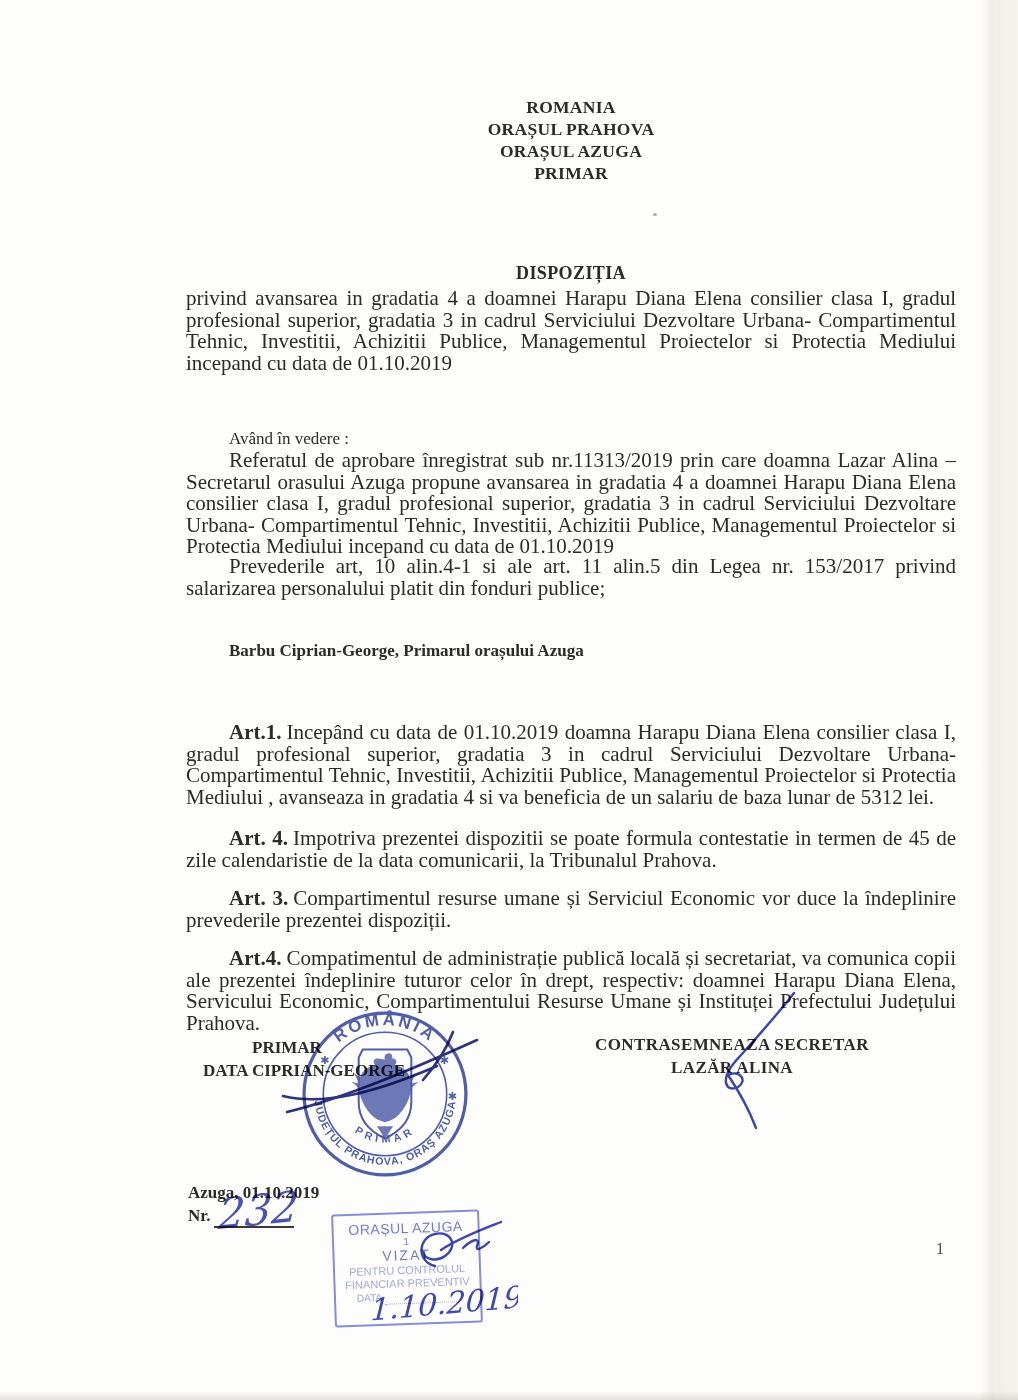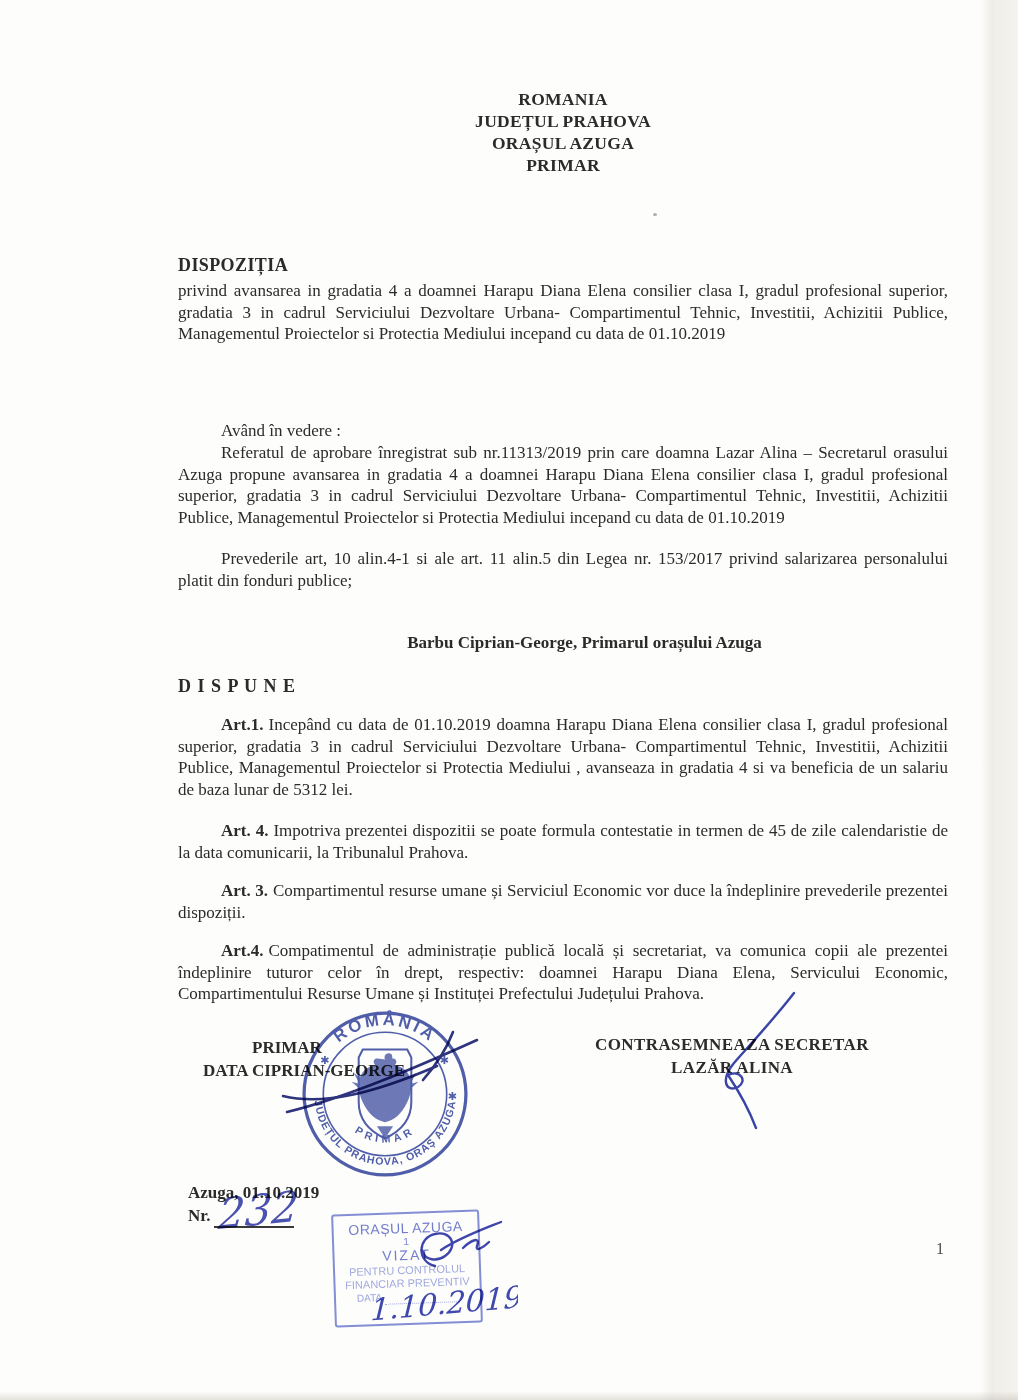"ROMANIA" .abs { margin: 8px -> 16px }
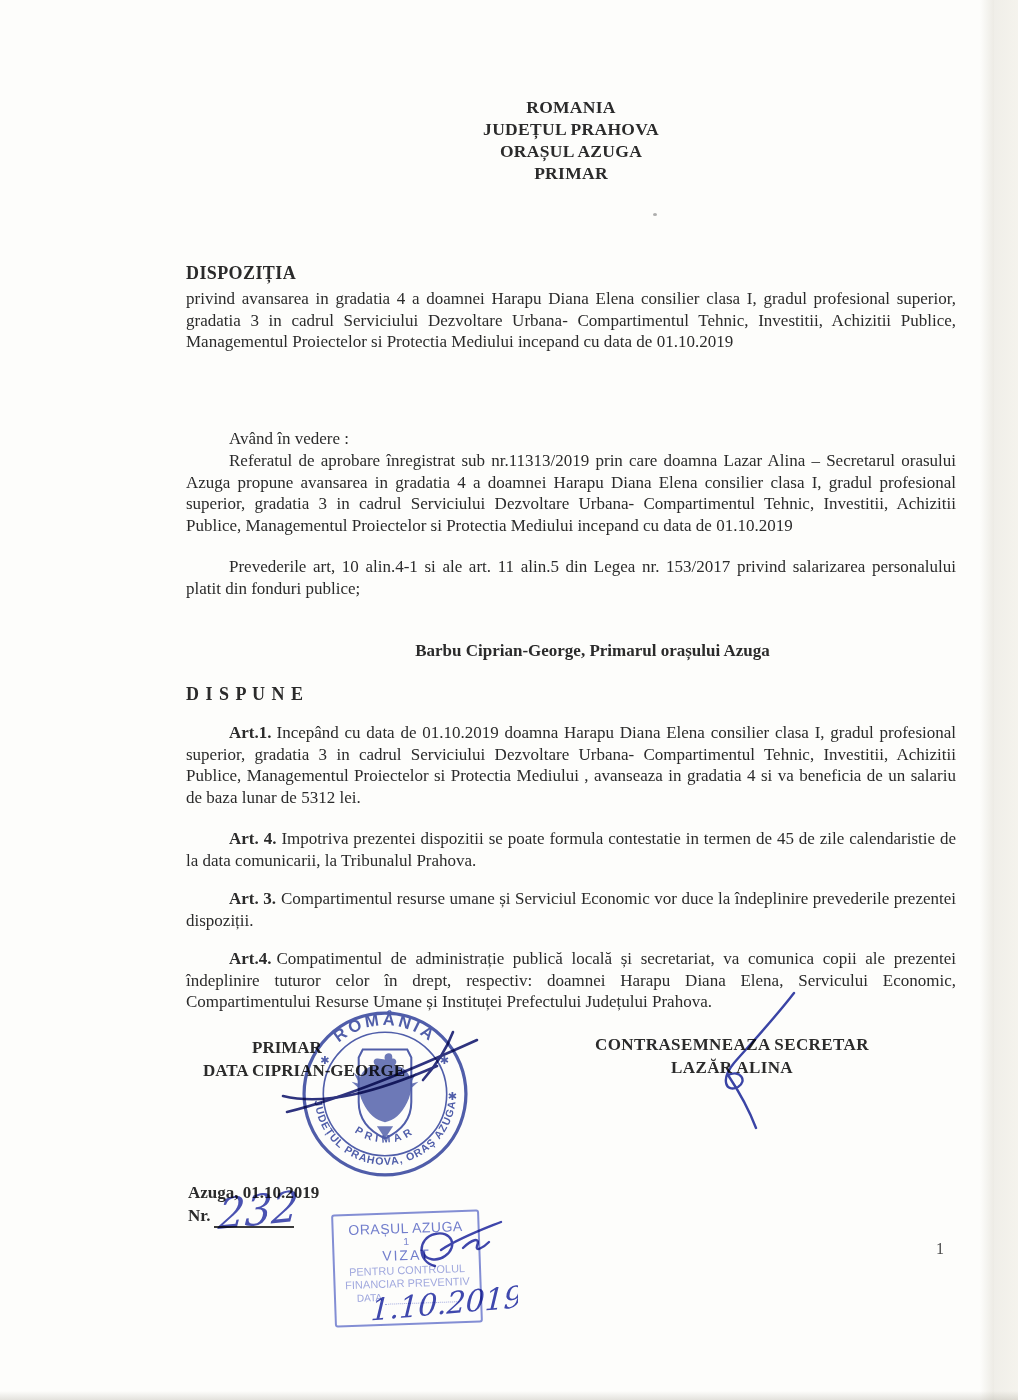"JUDEȚUL PRAHOVA" div { text: JUDEȚUL -> ORAȘUL }
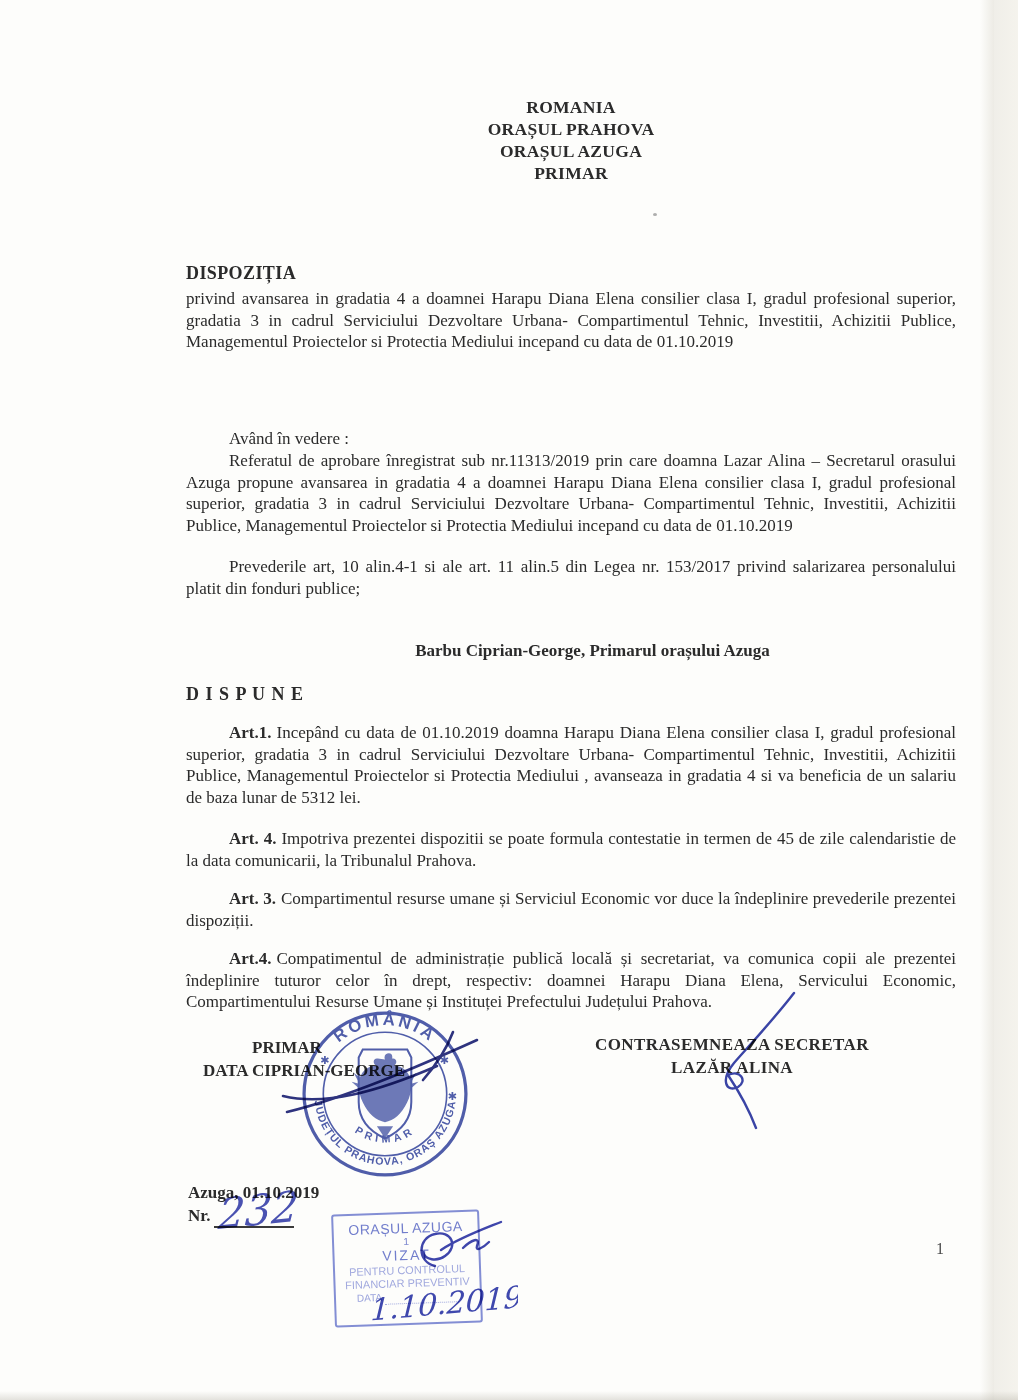"DISPOZIȚIA" .center { text-align: left -> center }
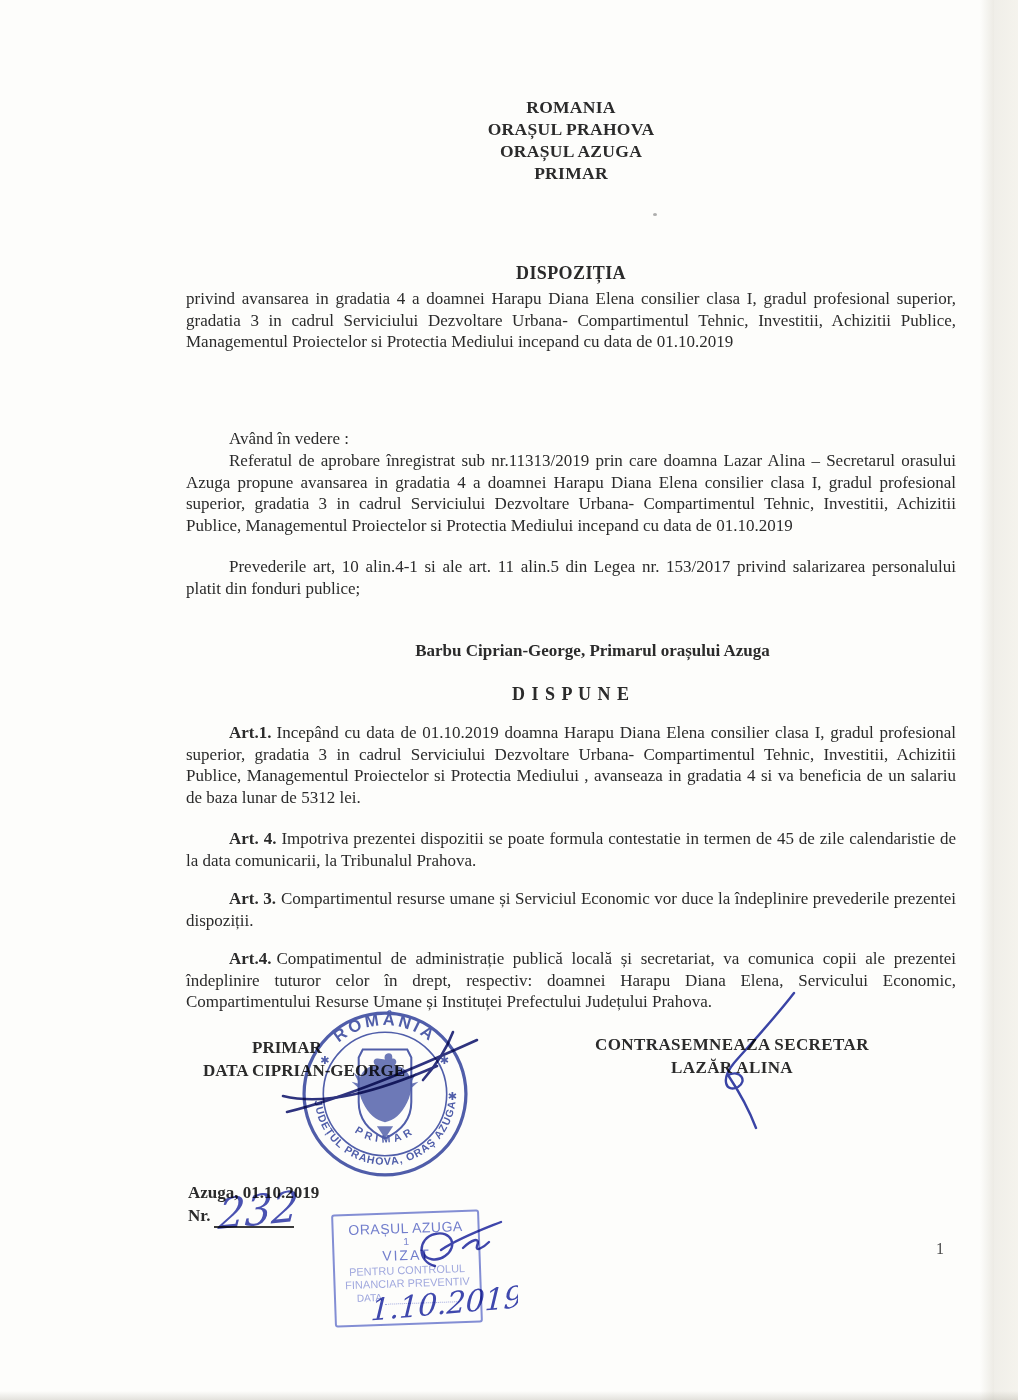"privind avansarea in gradatia 4" .para { font-size: 17px -> 21px }
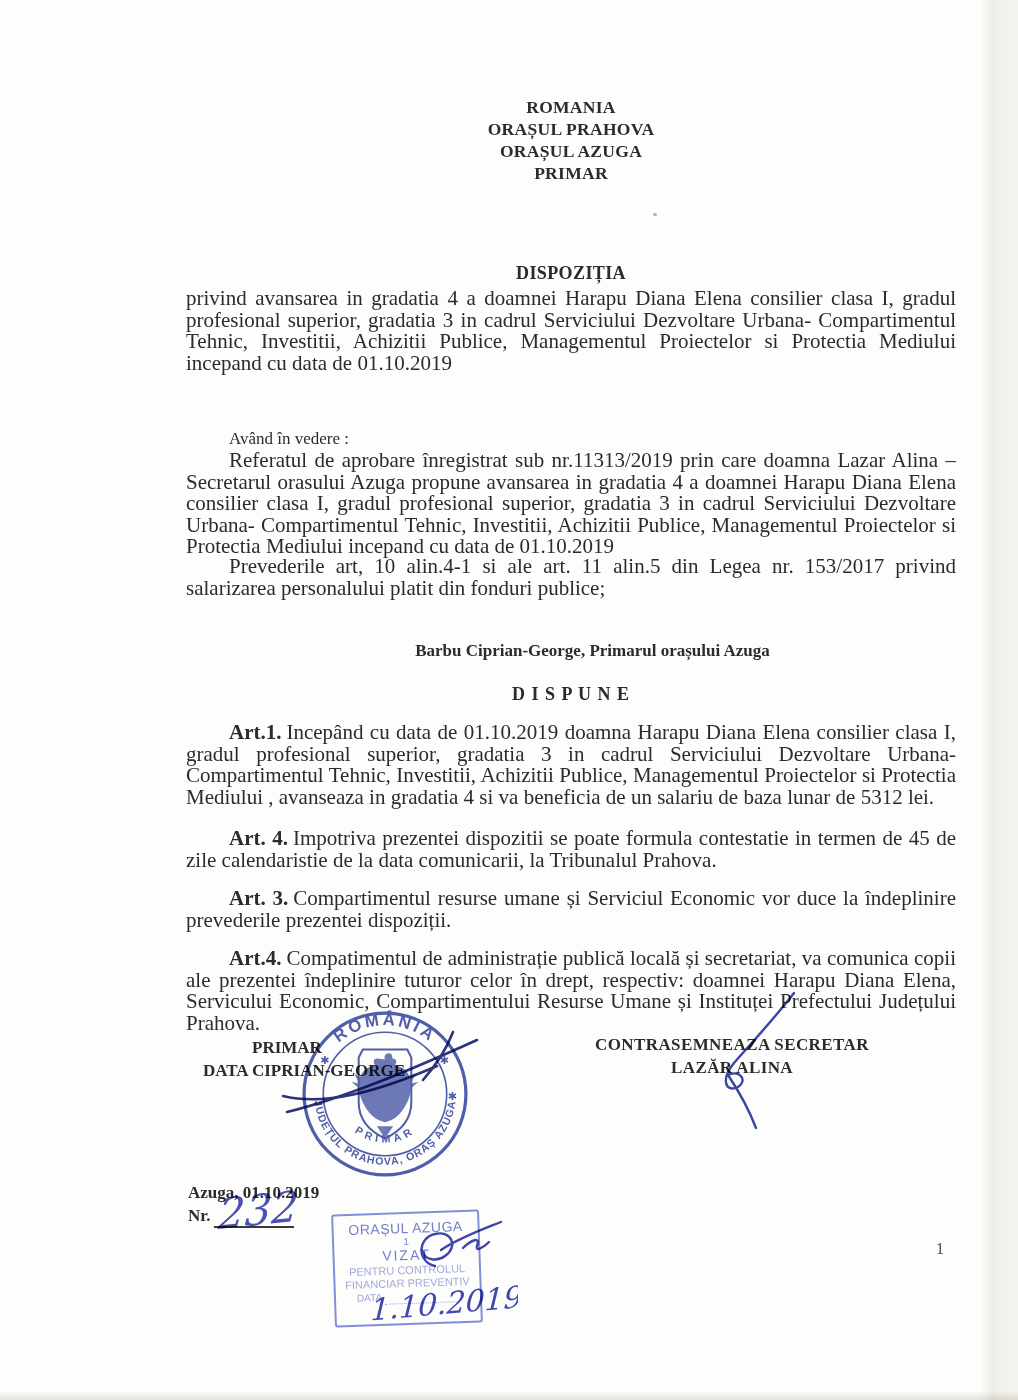"Barbu Ciprian-George, Primarul orașului" .bold { text-align: center -> none }
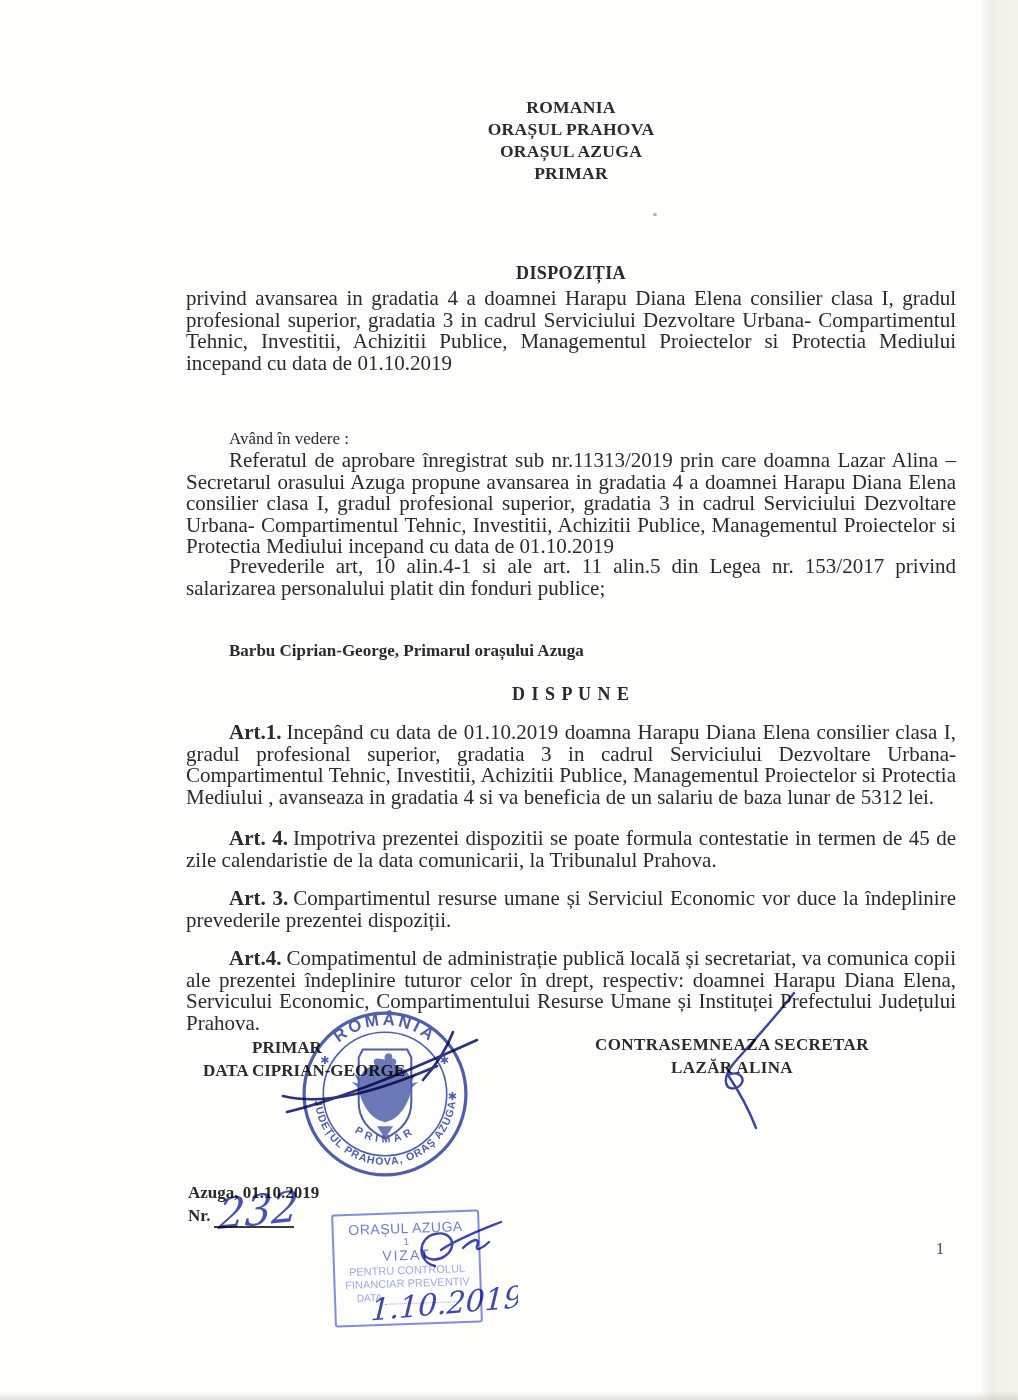"D I S P U" div.abs { html: <div>D I S P U N E</div> -> none }
